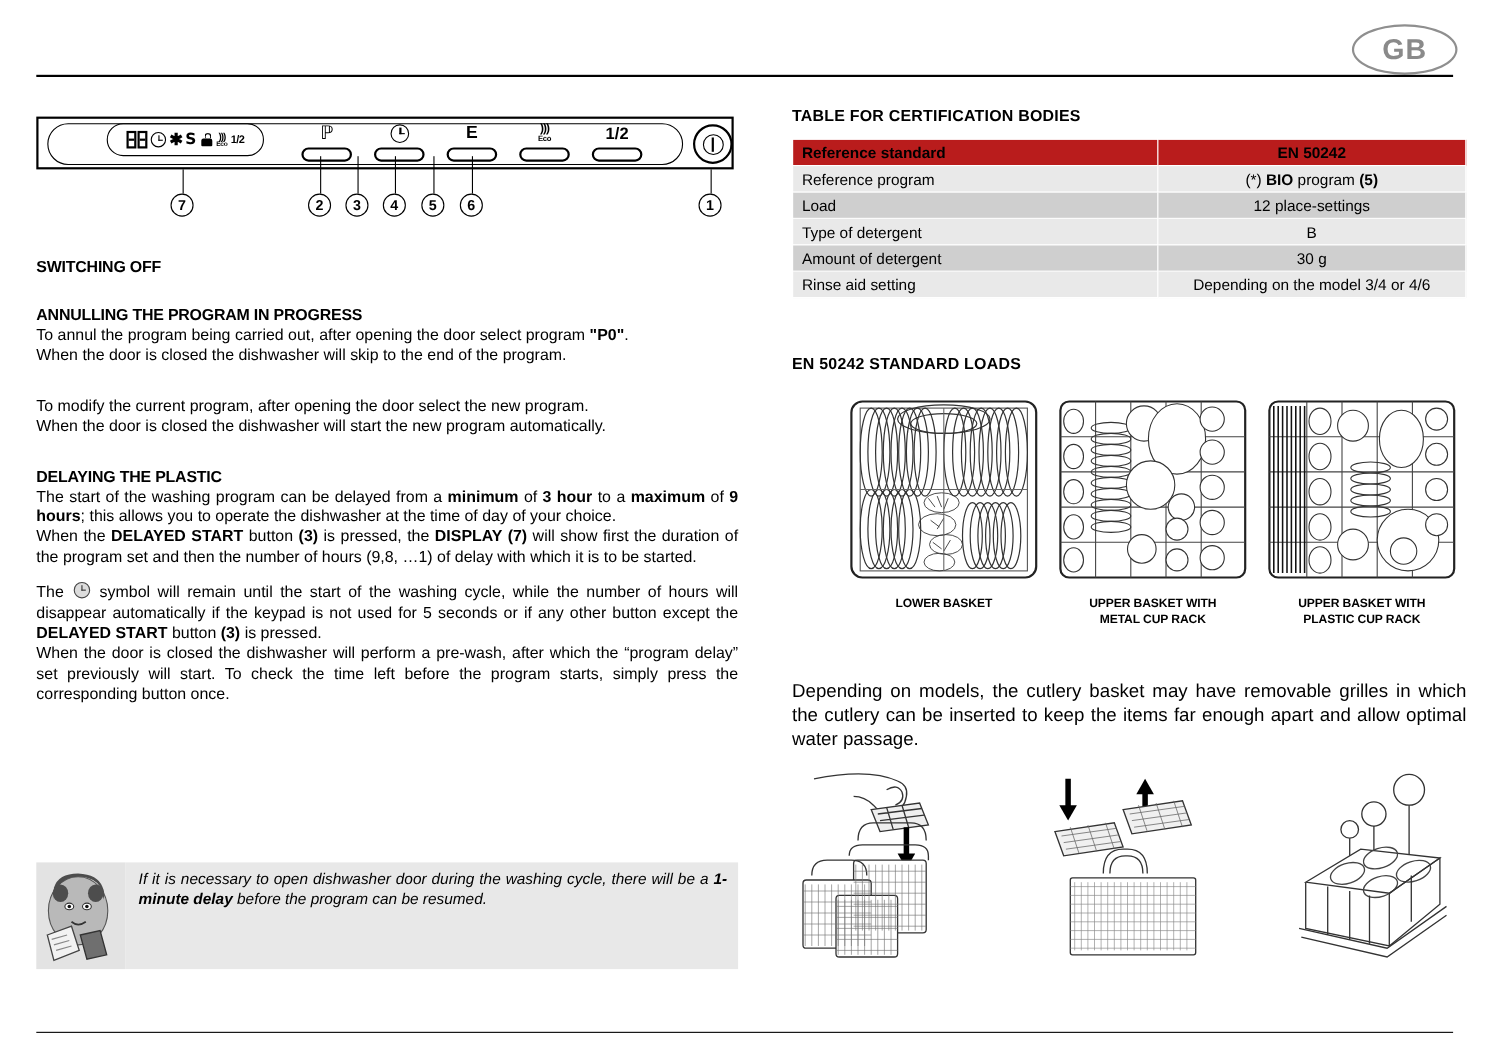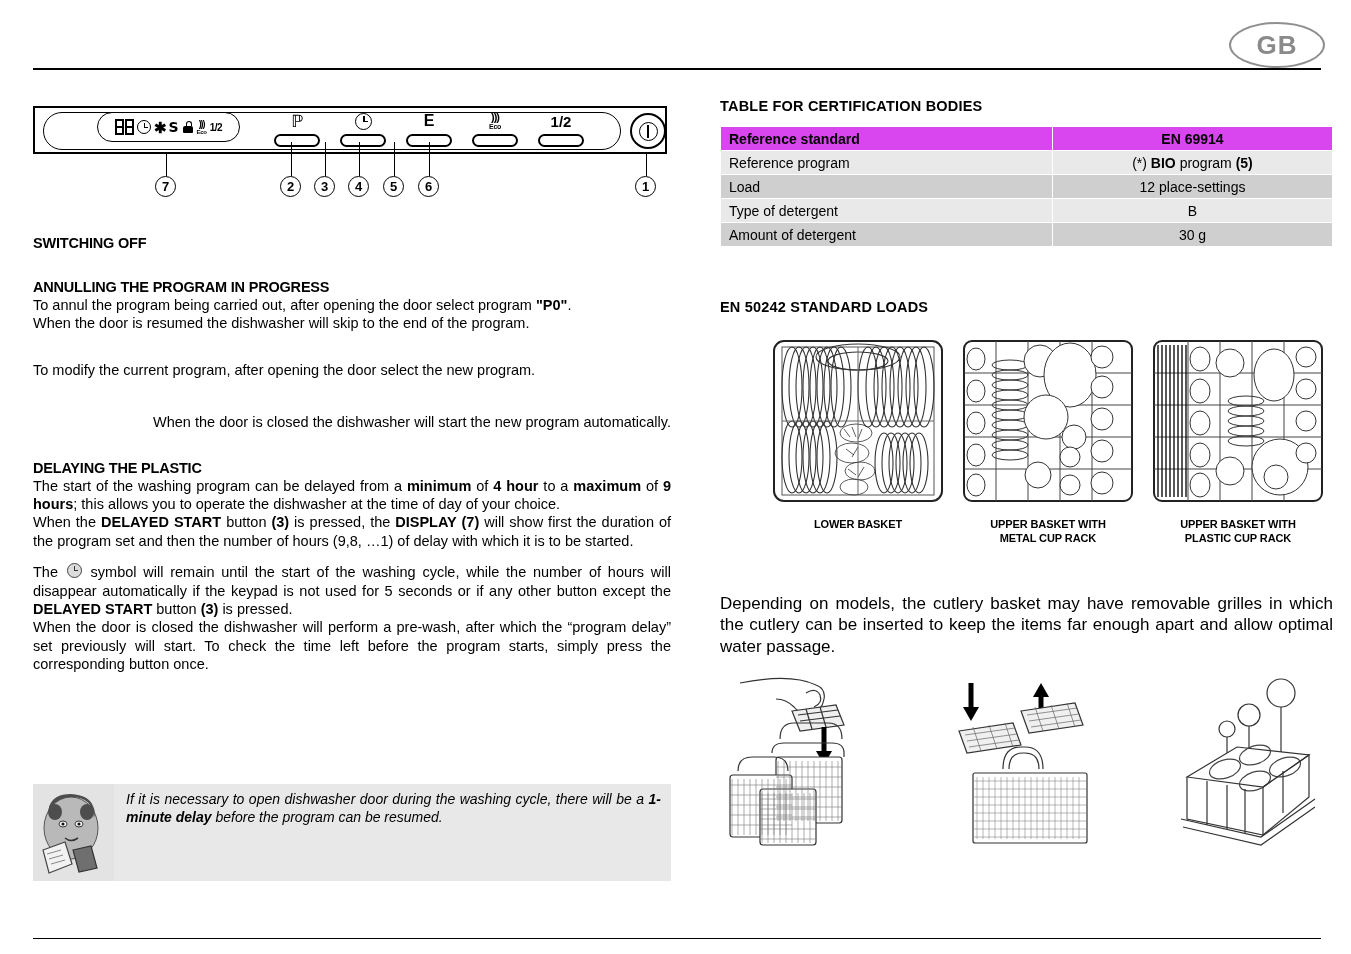"Reference standard" tr.hdr td { background: #d946ef -> #b91c1c }
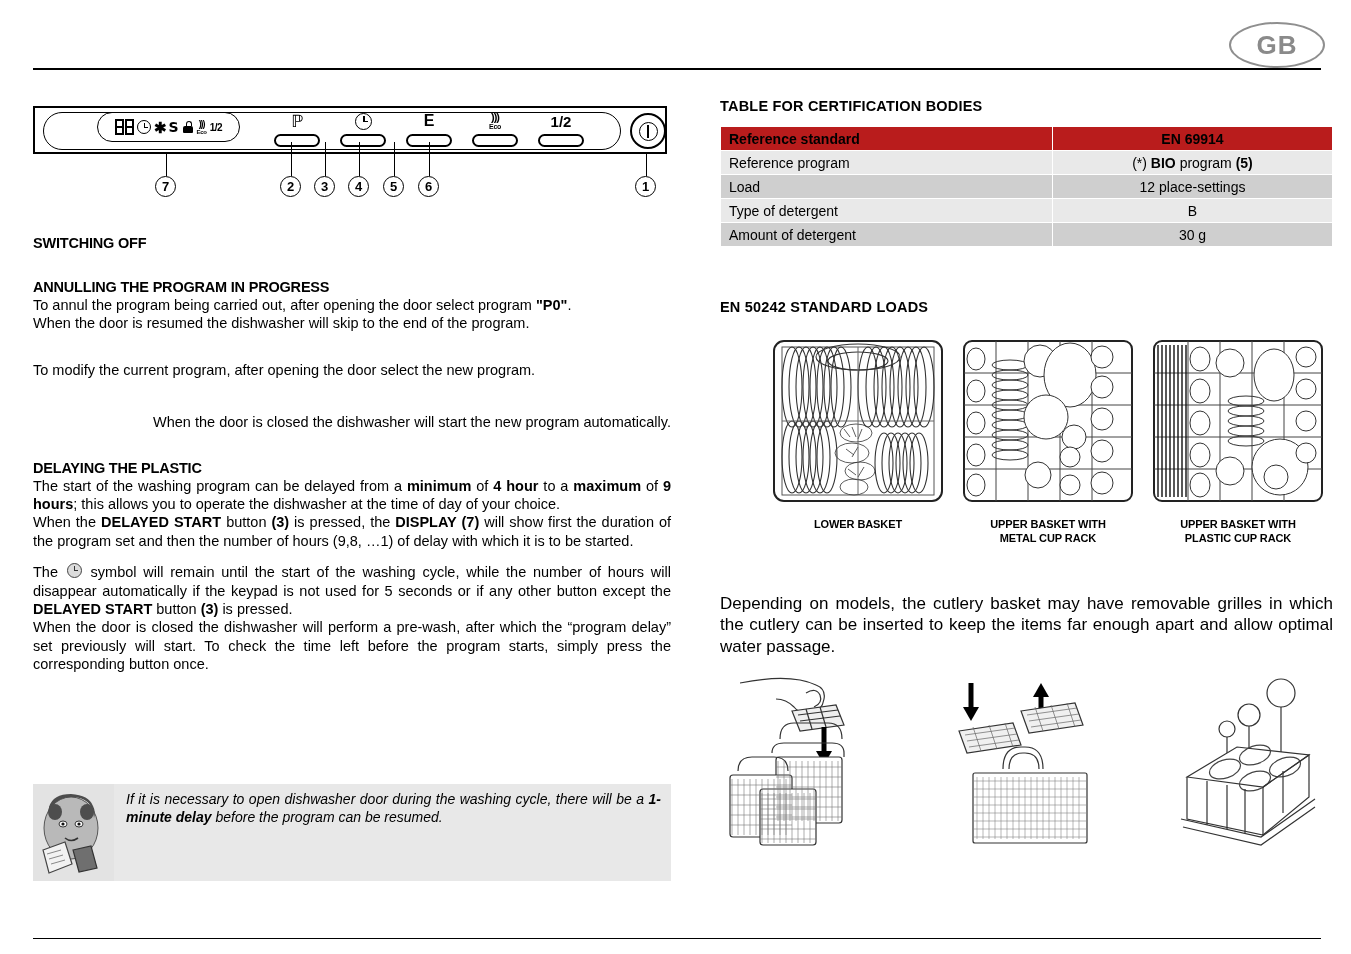"EN 69914" td.v { text: 69914 -> 50242 }
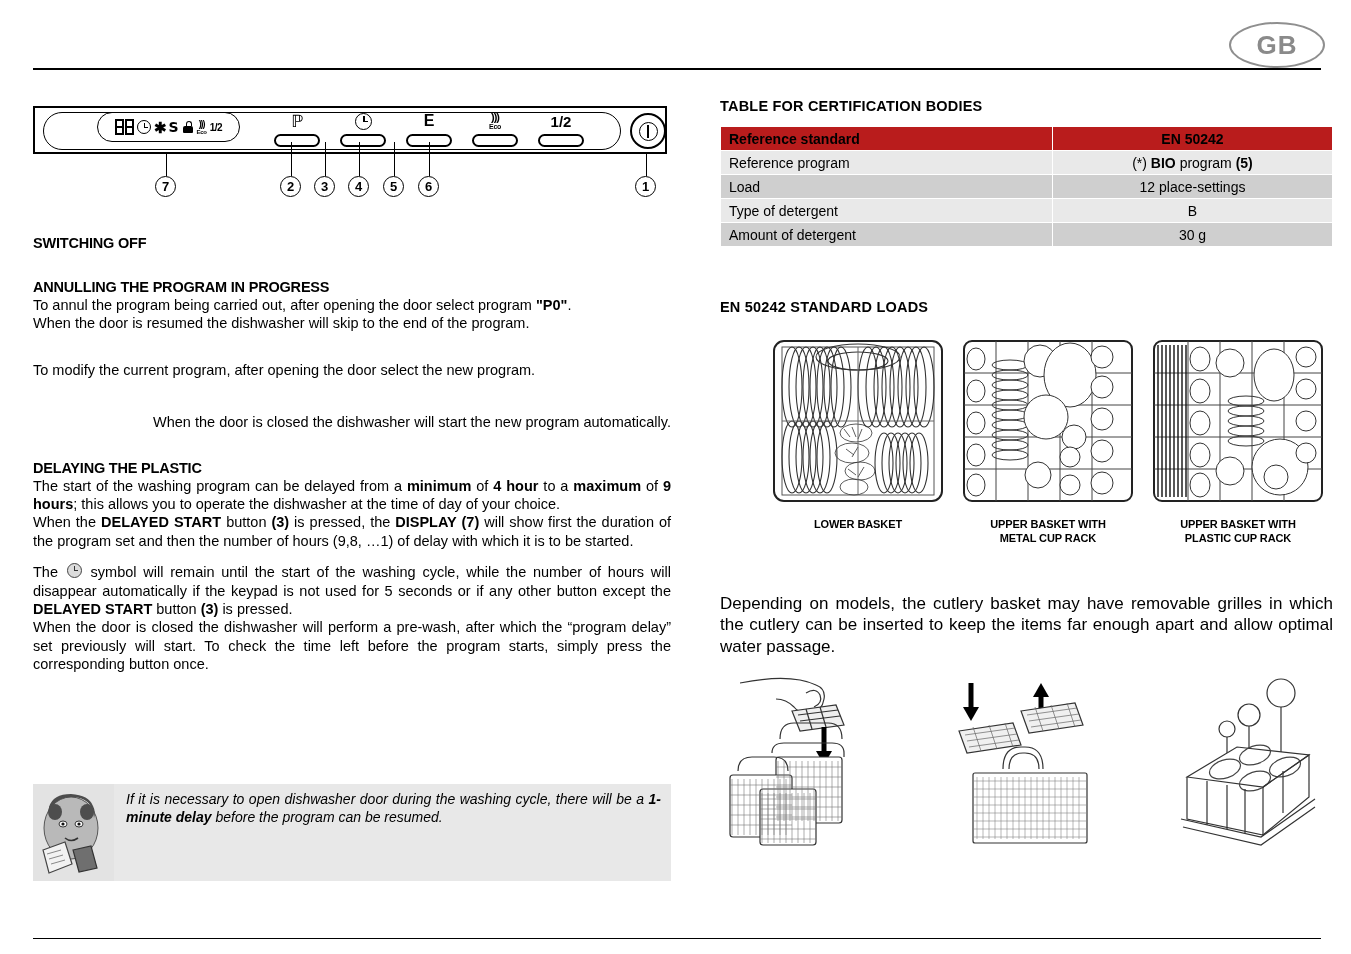"Rinse aid setting" tr.odd { html: none -> <tr> <td>Rinse aid setting</td> <td>Depending on the model 3/4 or 4/6</td> </tr> }
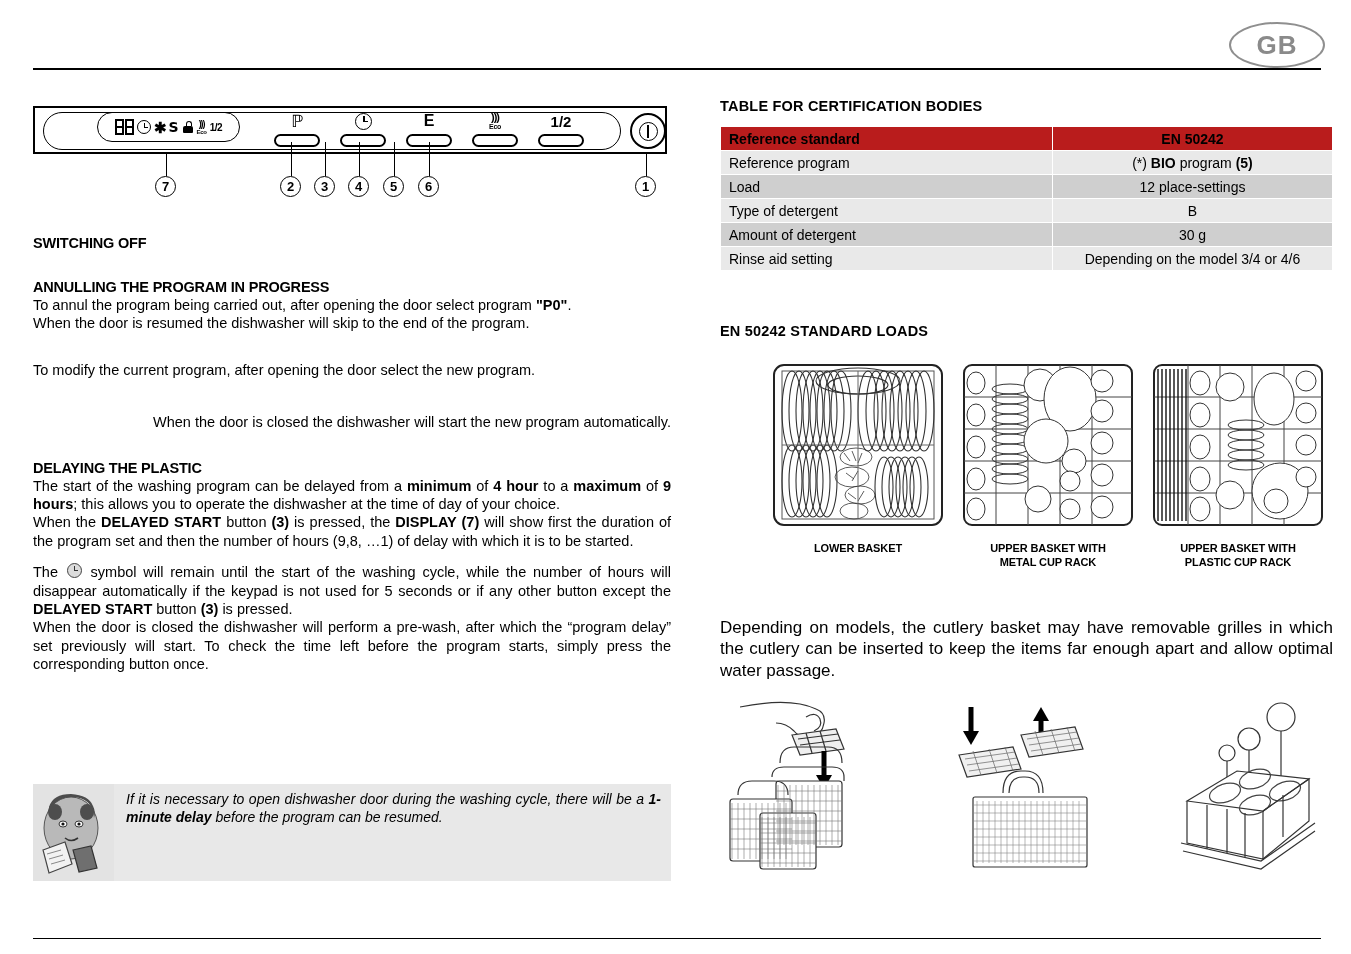"When the door is resumed" p.bd { text: resumed -> closed }
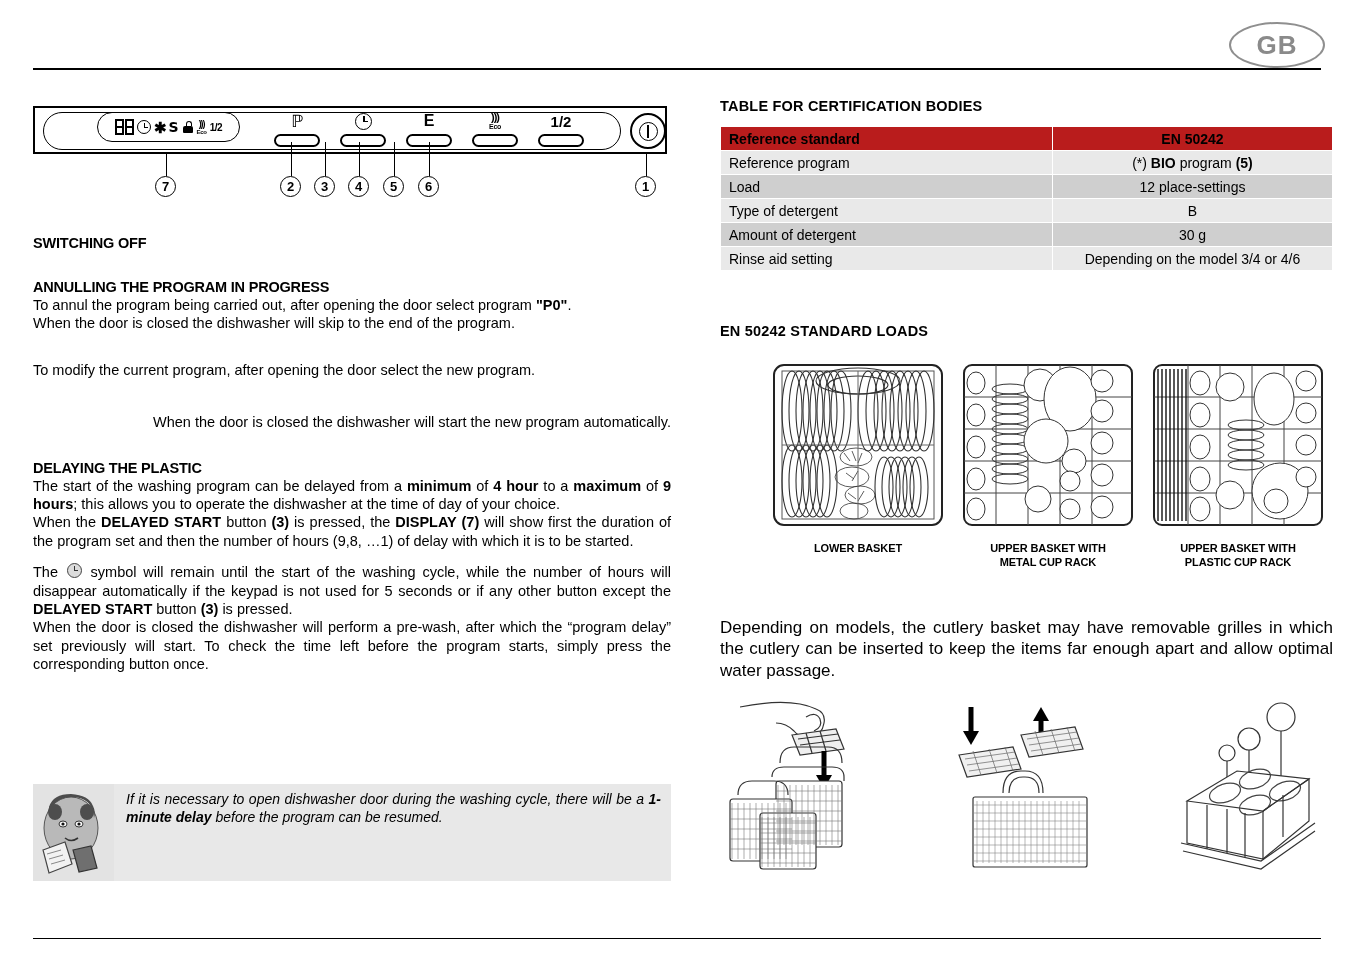"When the door is closed the dishwasher will start" p.bd { margin-top: 34px -> none; text-align: right -> left }
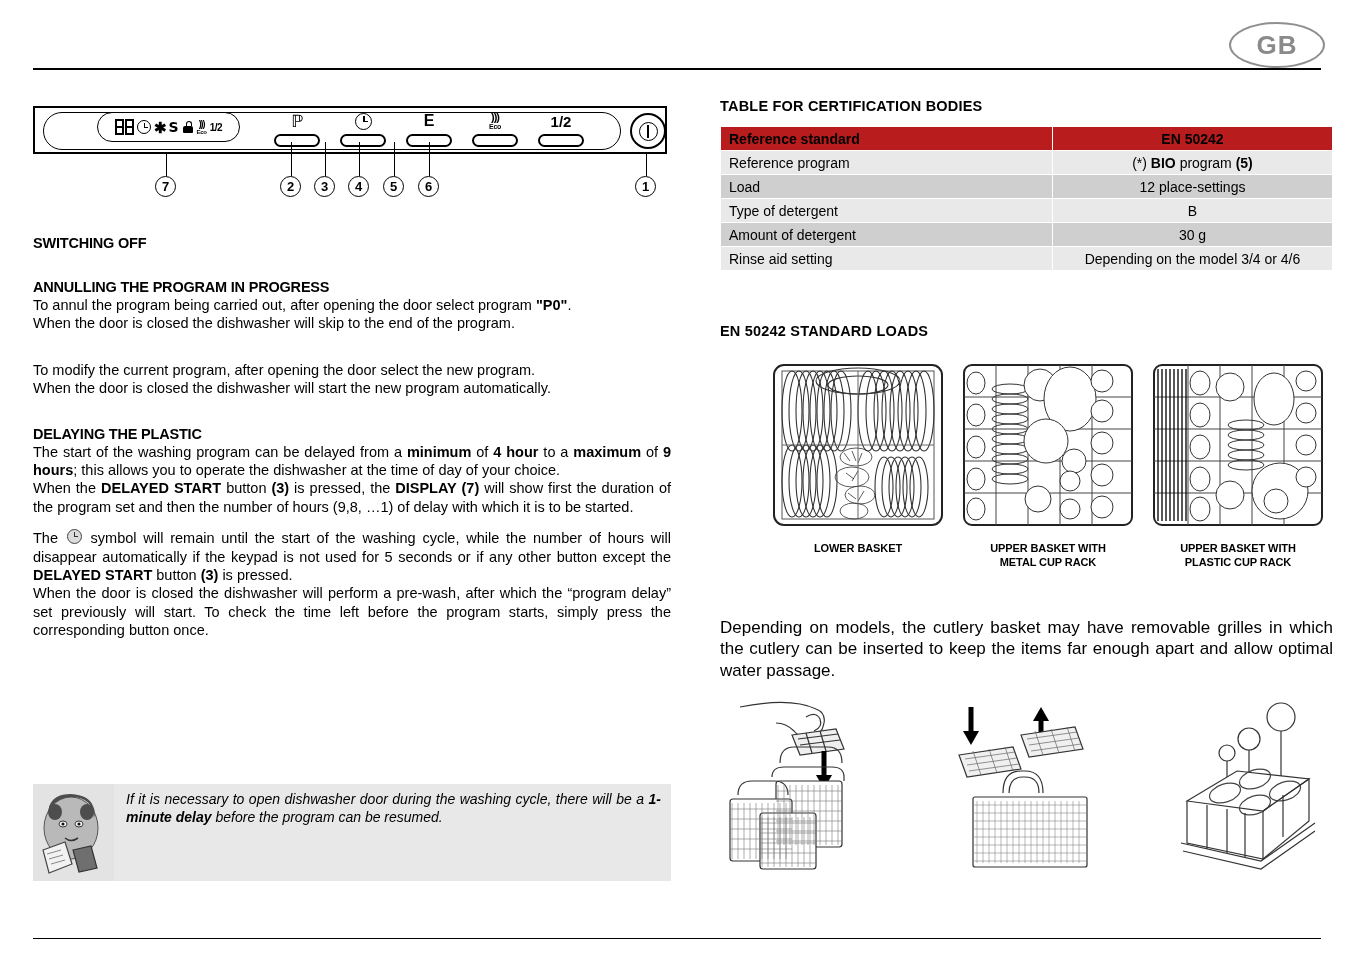"4 hour" b { text: 4 -> 3 }
